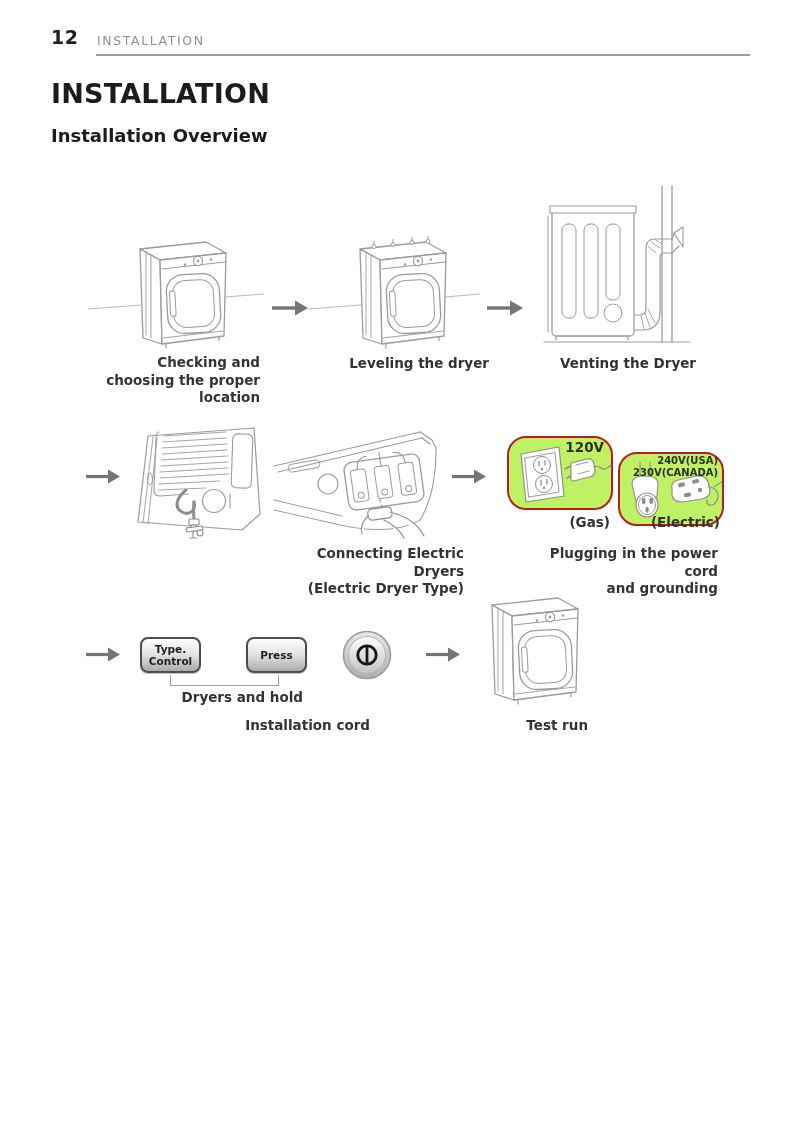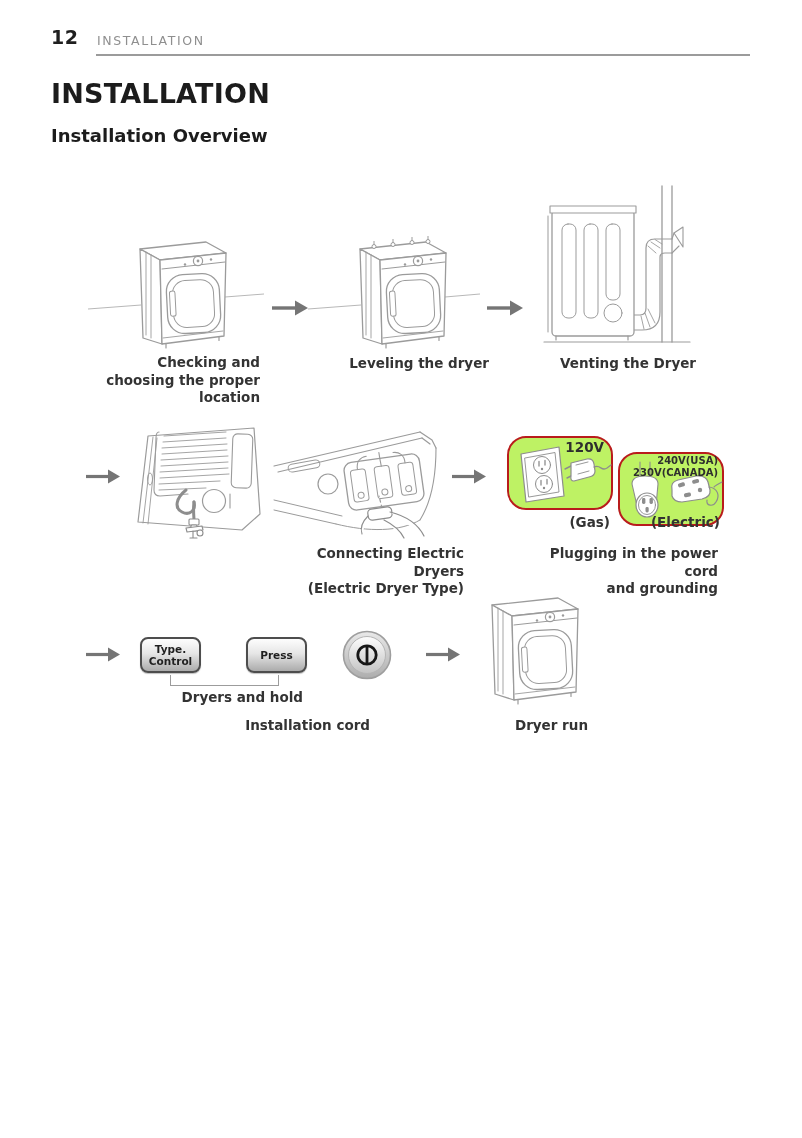"Dryer run" div.abs { text: Dryer -> Test }
